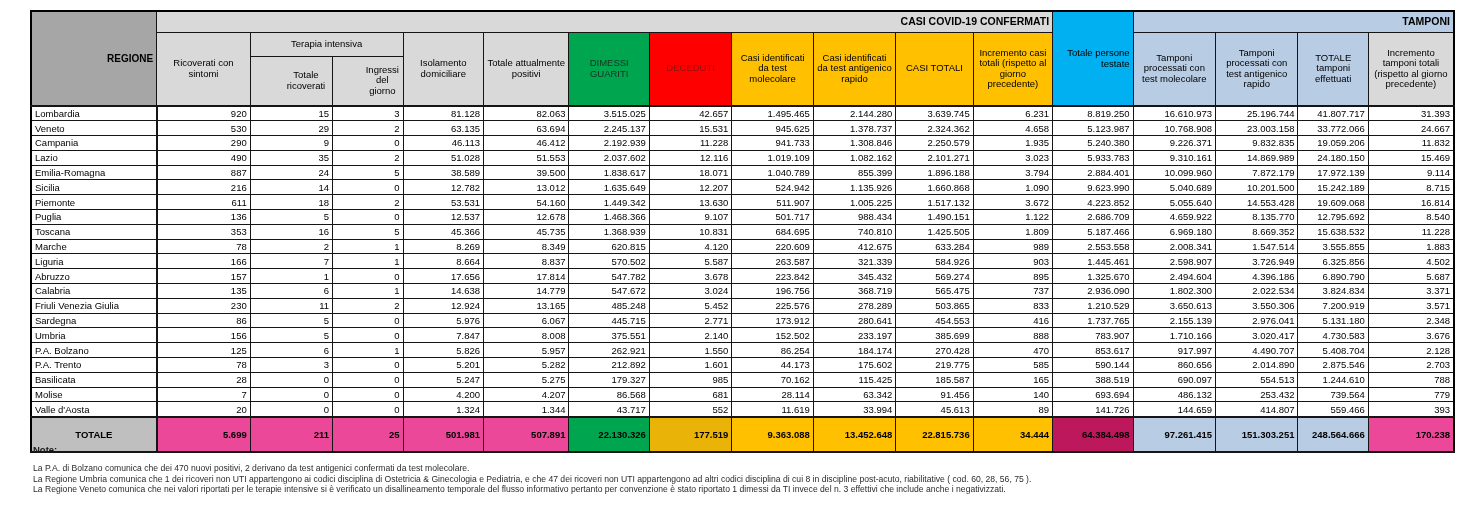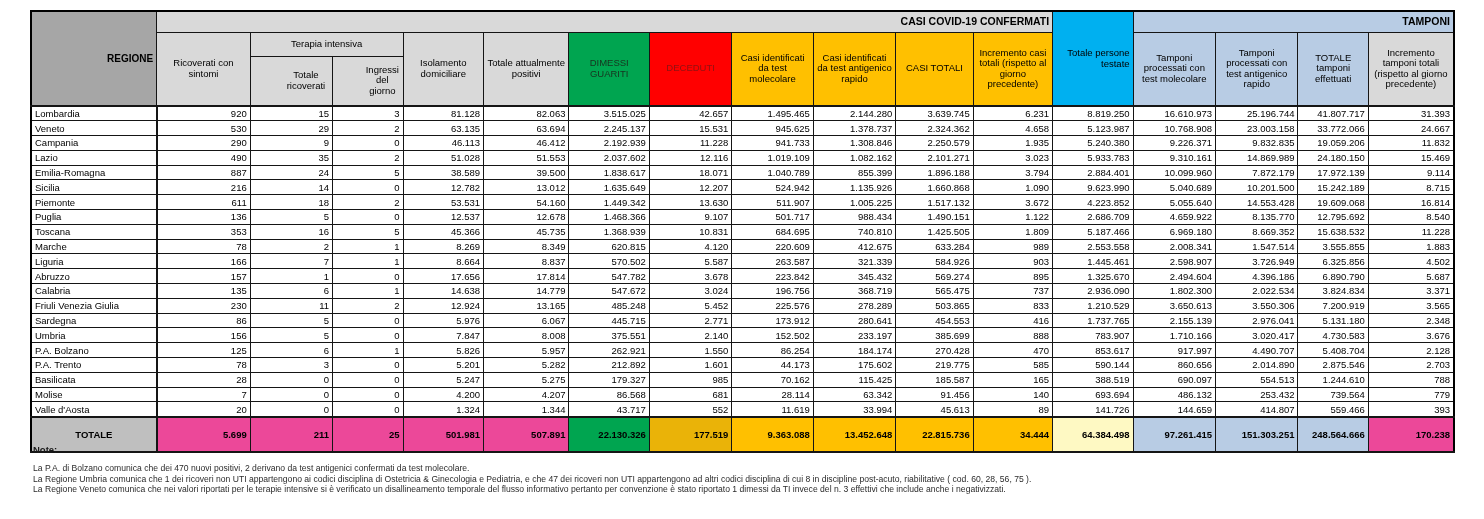"3.565" td.num { text: 3.565 -> 3.571 }
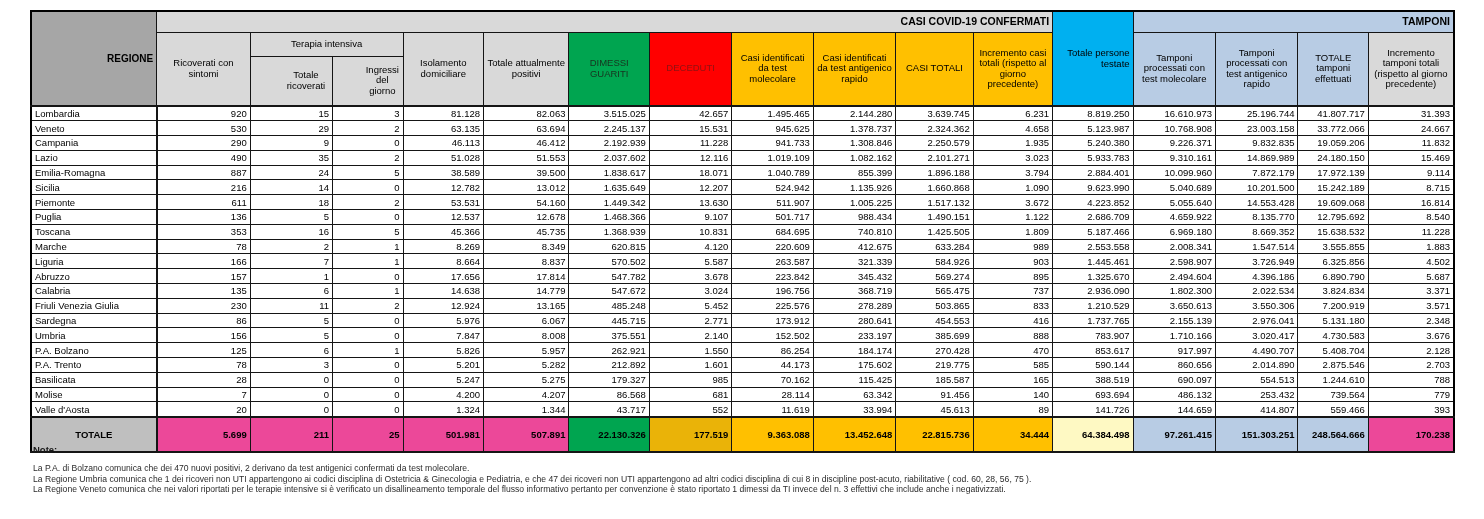"64.384.498" tr.totale td.cyan { background: #fef9c3 -> #be185d }
